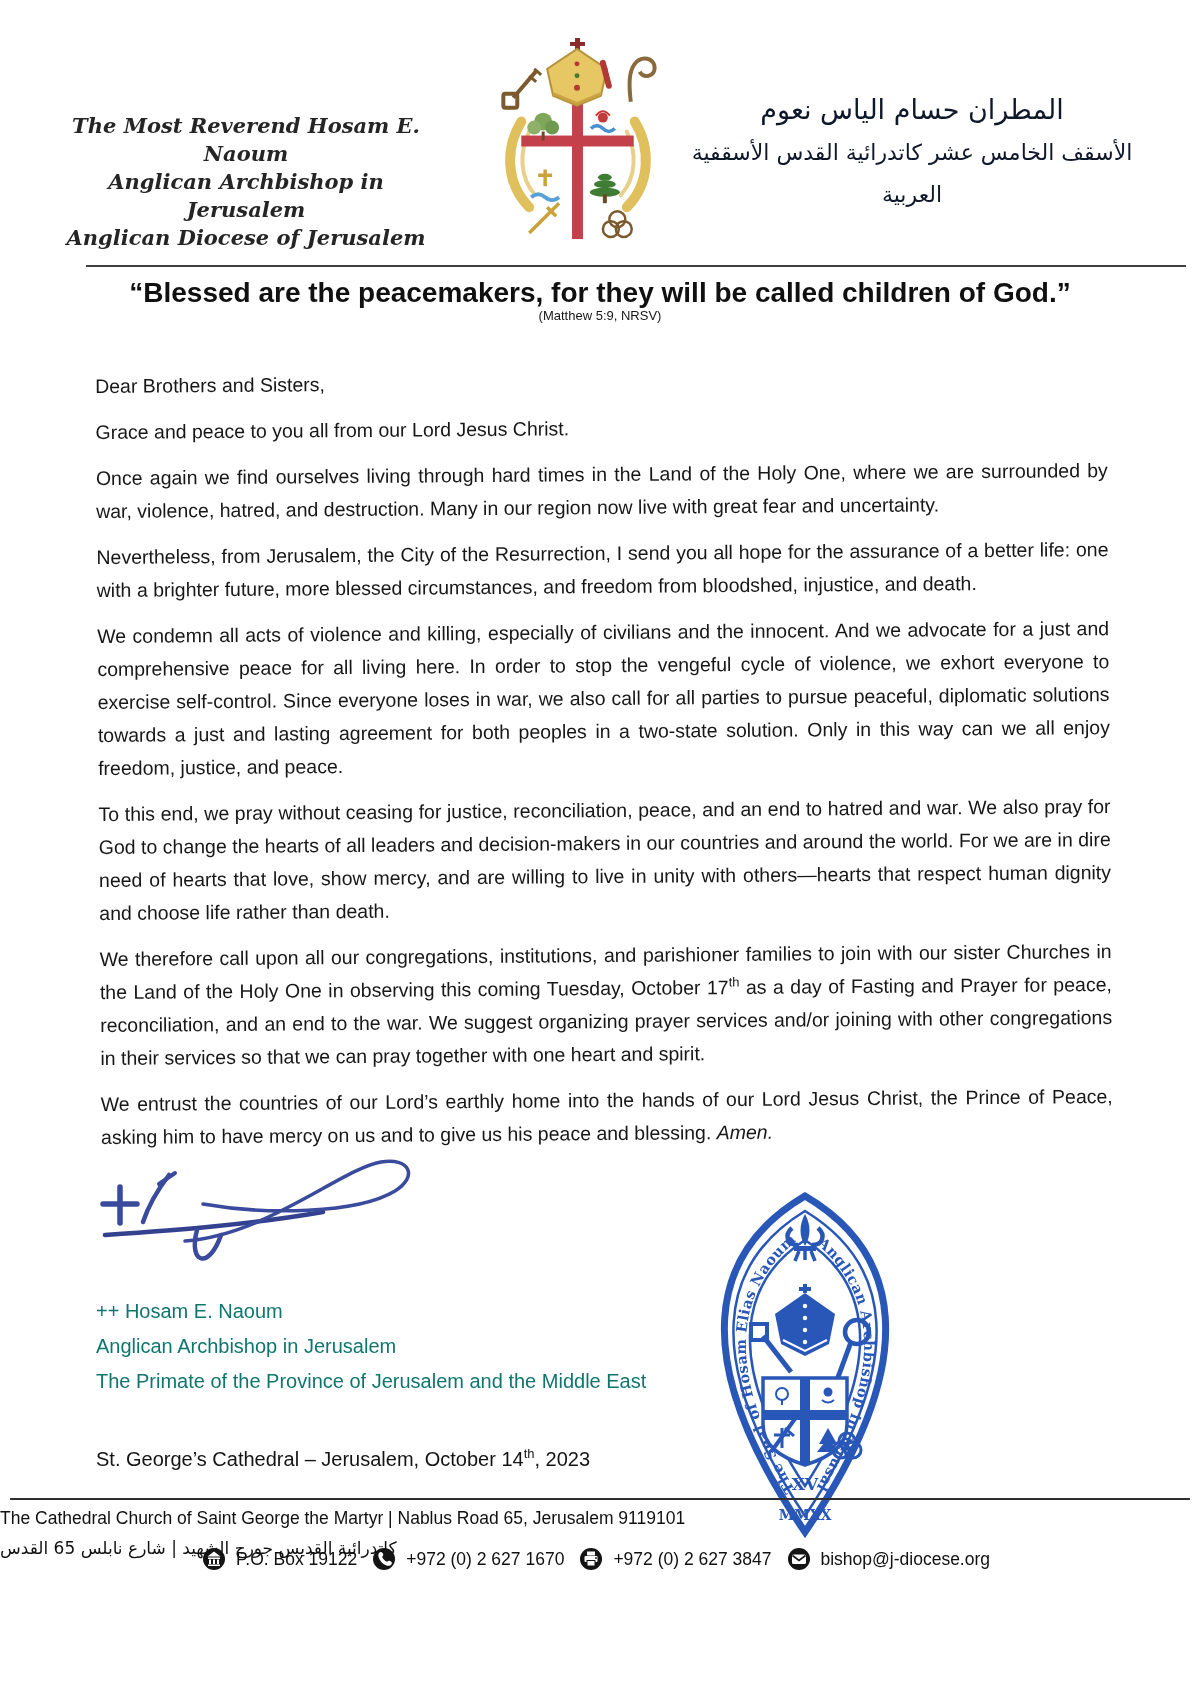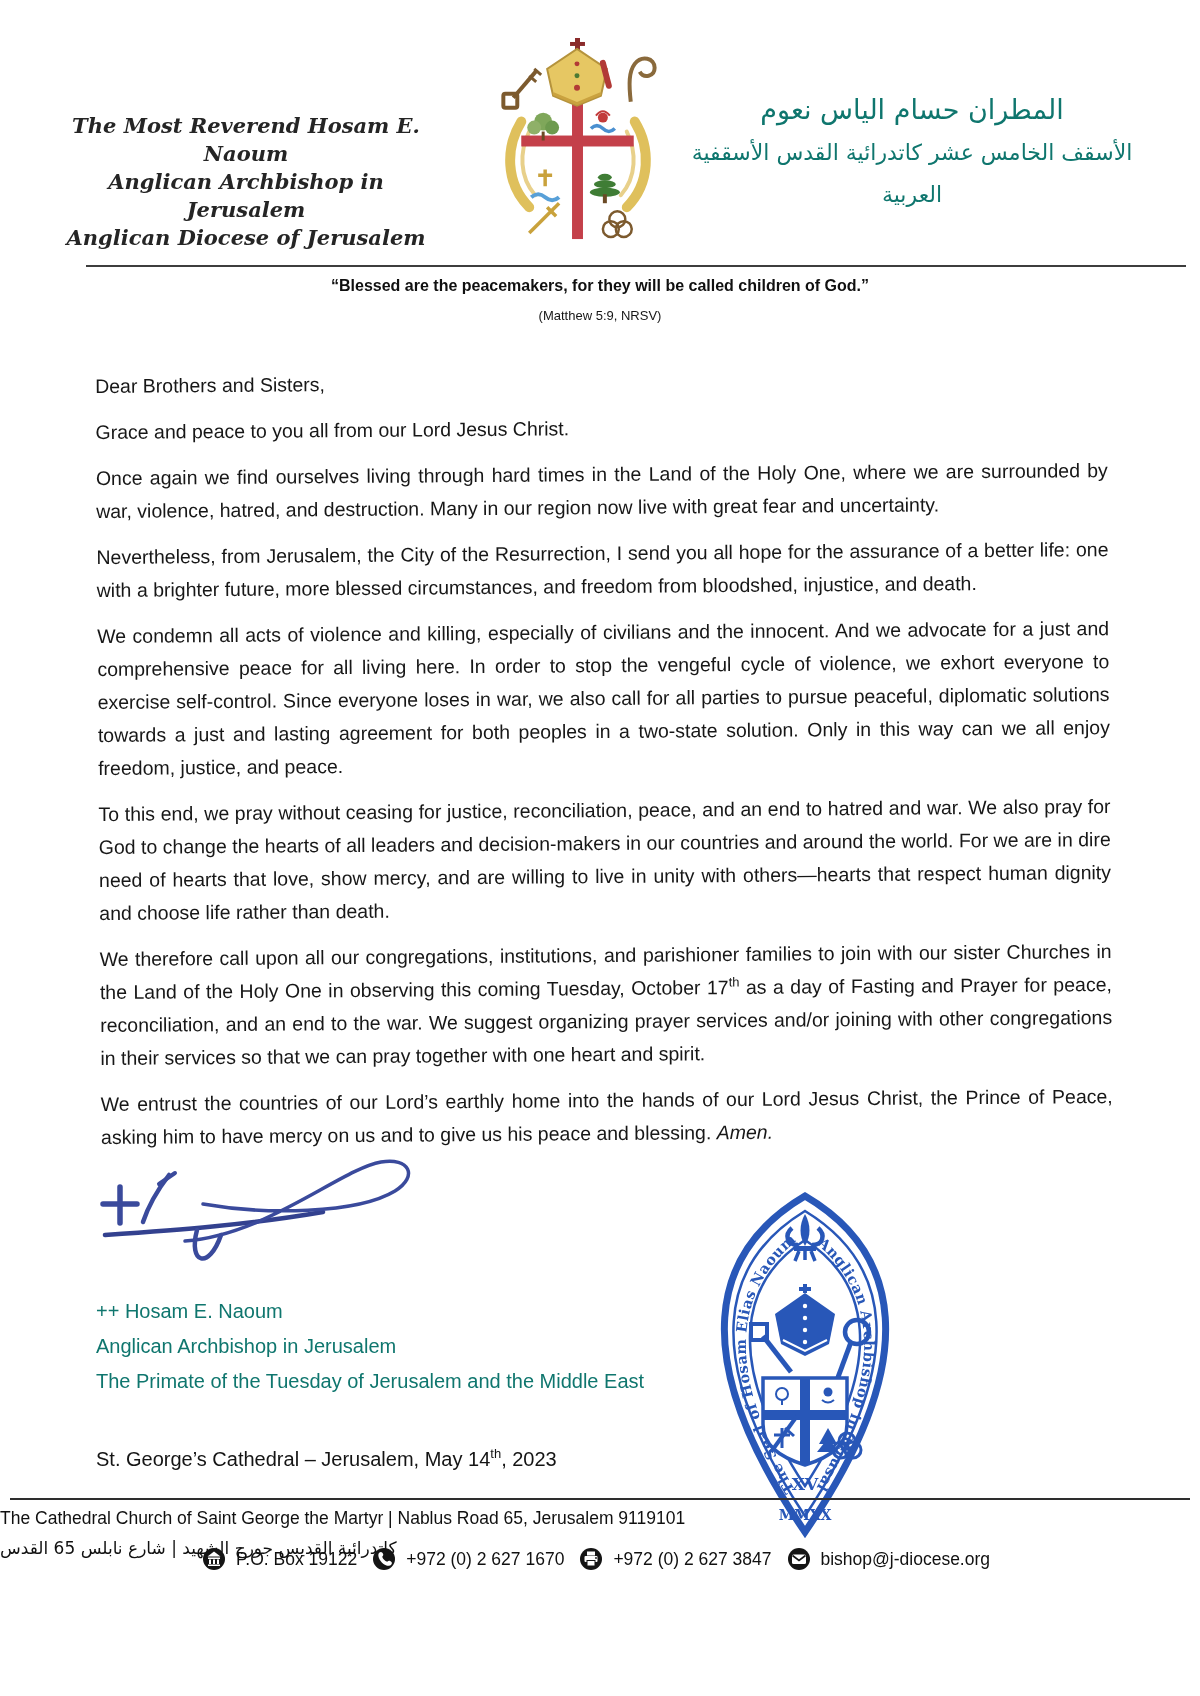"المطران حسام الياس نعوم" .hdr-ar { color: #0f766e -> #0f172a }
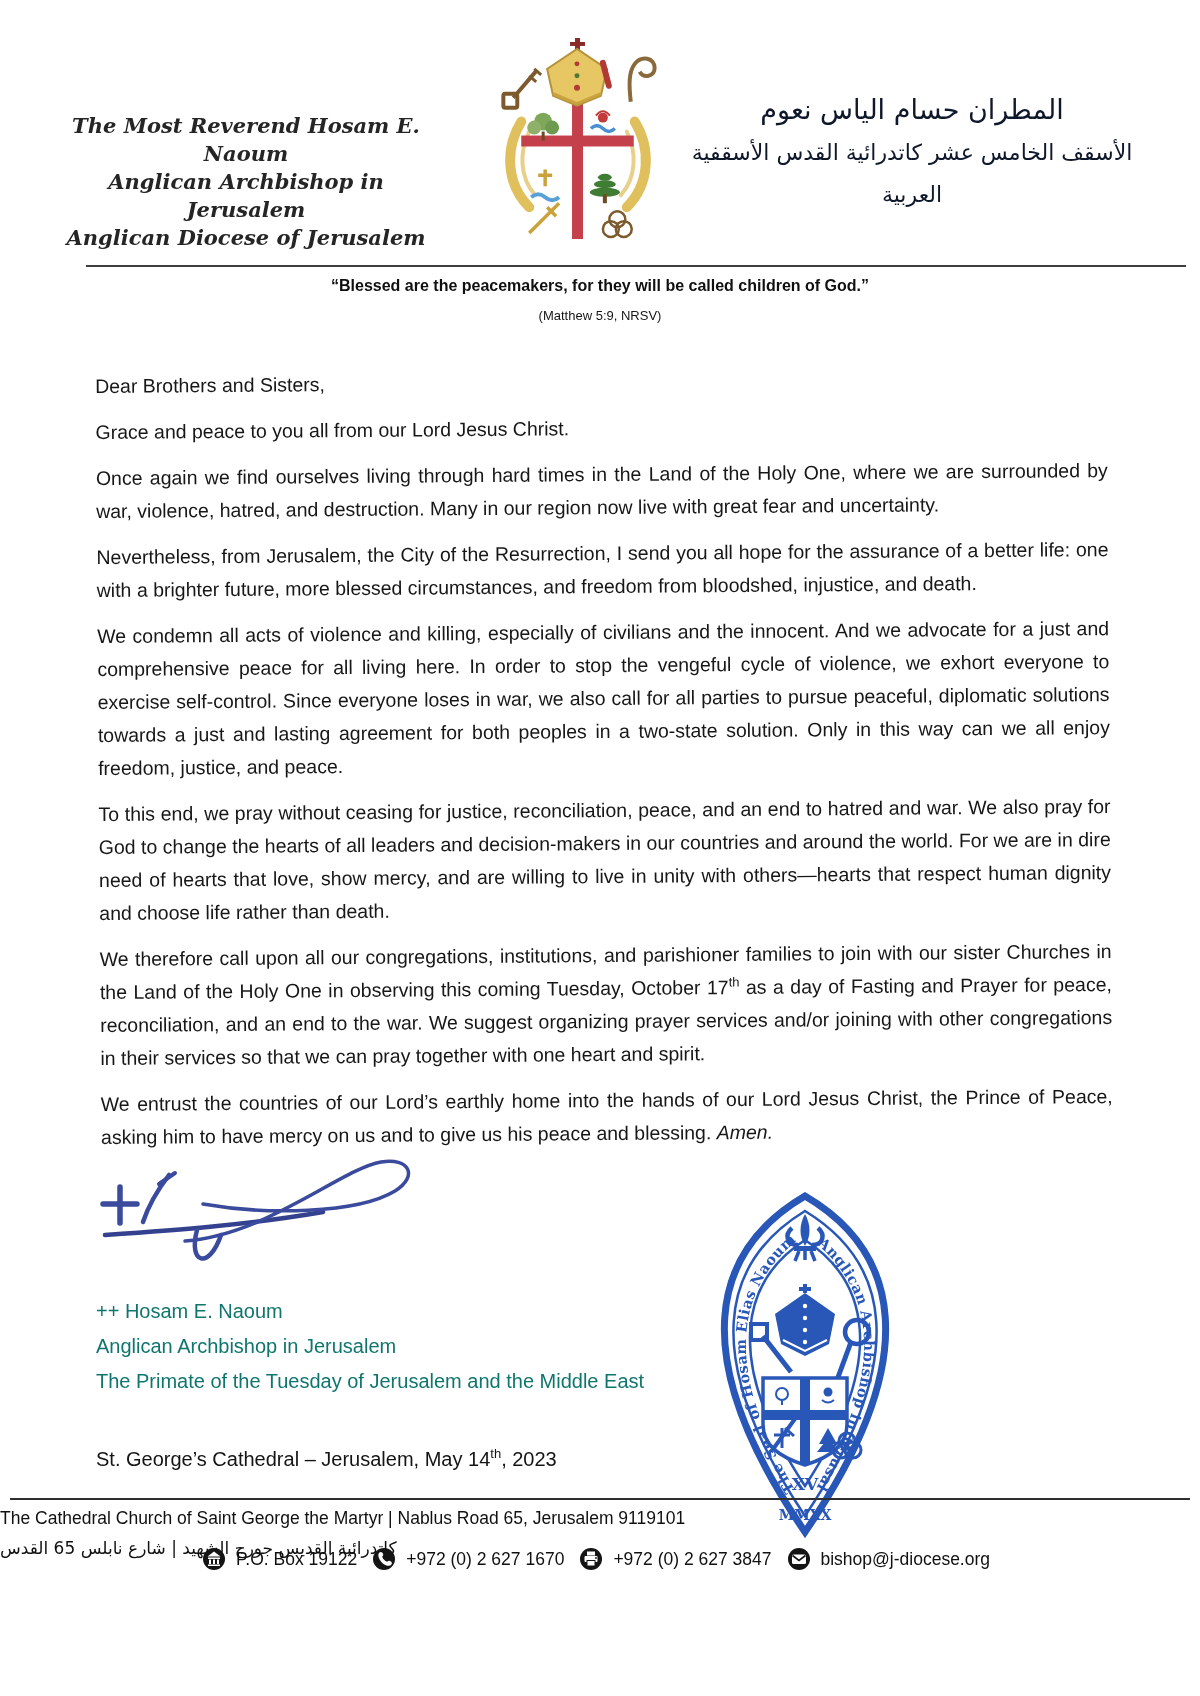"“Blessed are the peacemakers, for" .quote { font-size: 16px -> 28px }
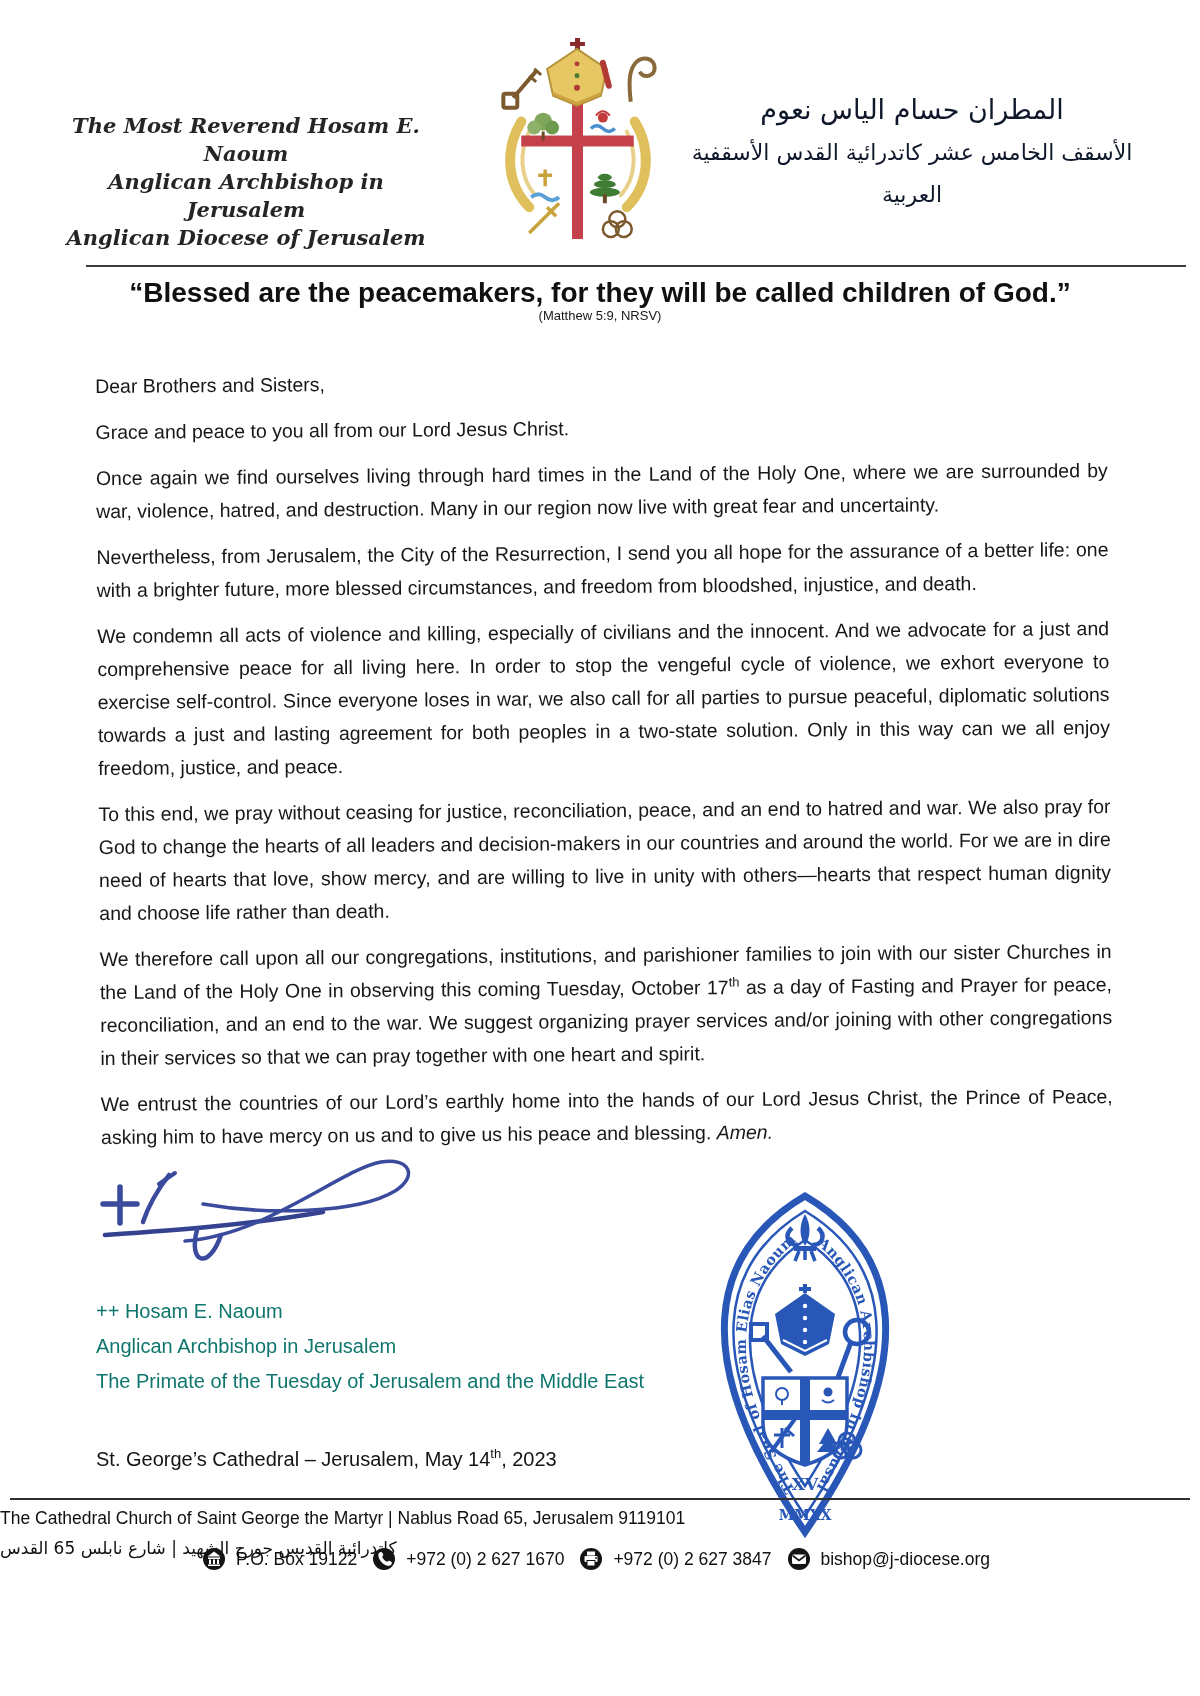"The Primate of the Tuesday" div { text: Tuesday -> Province }
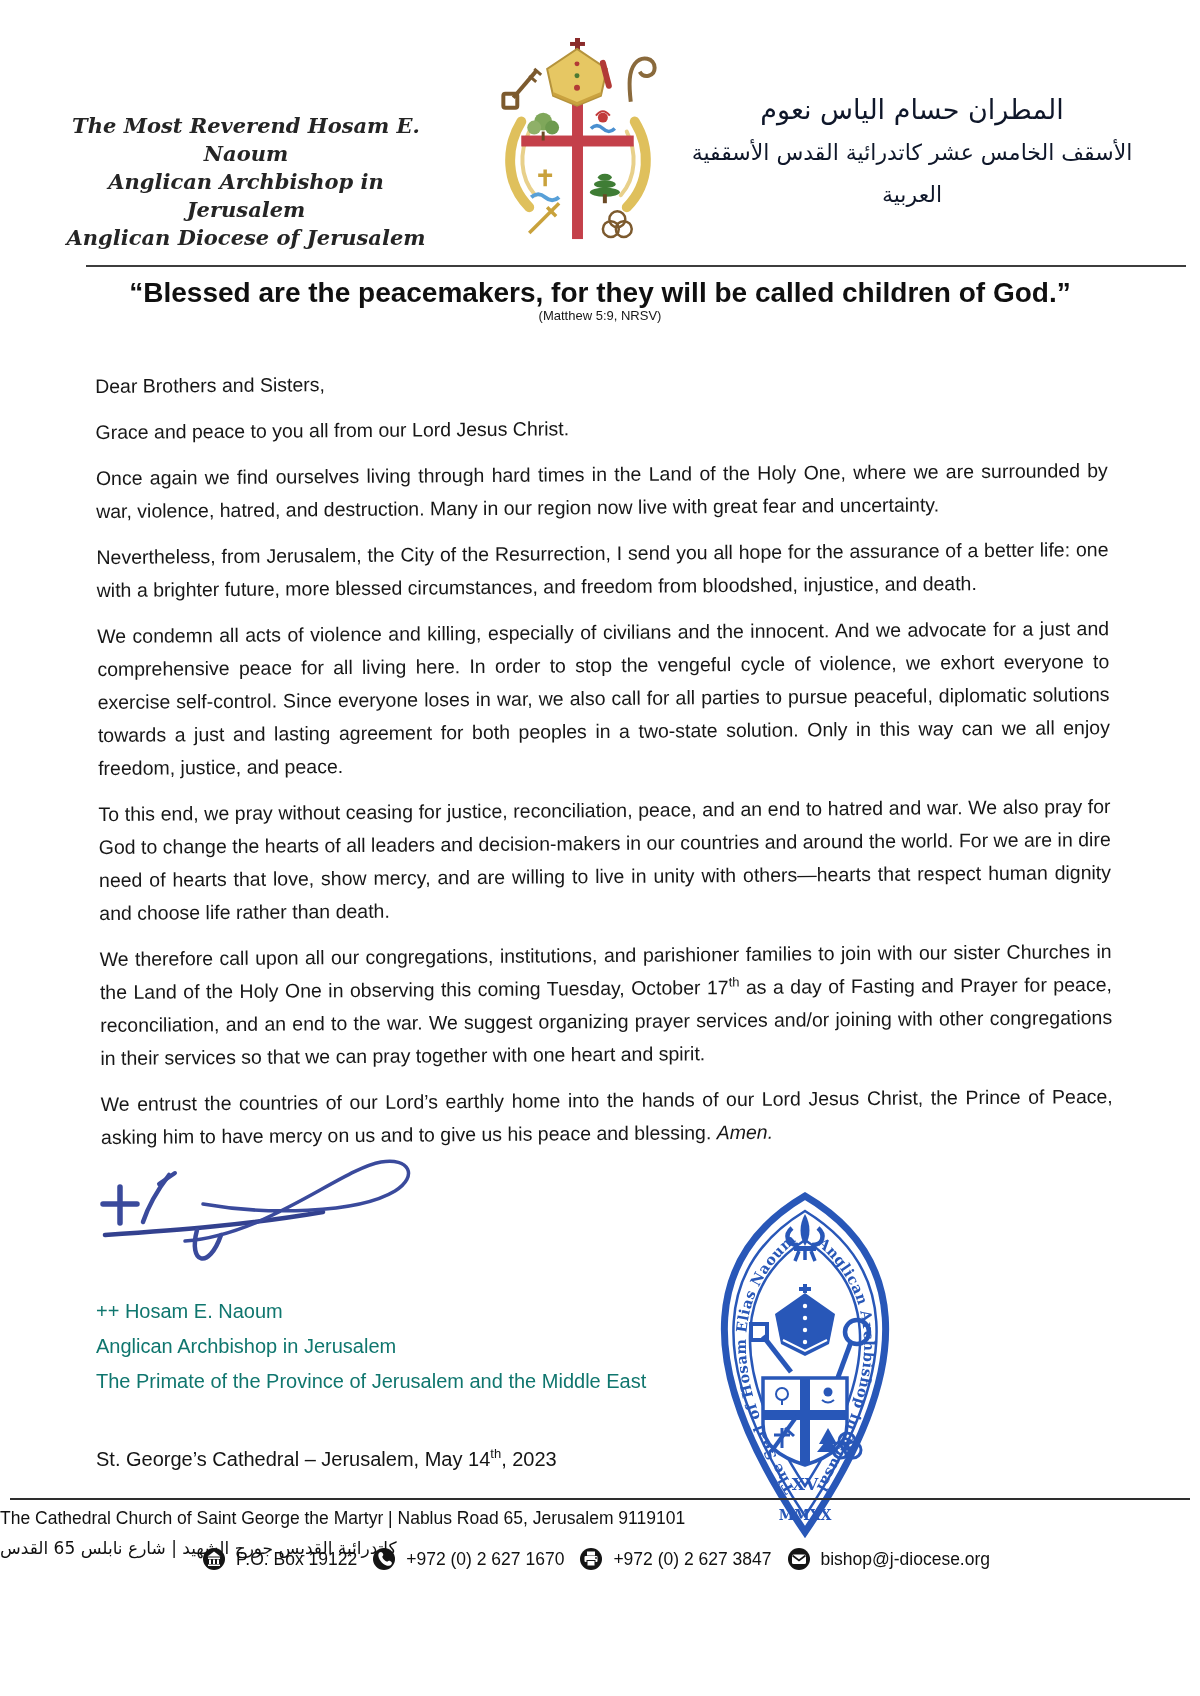"St. George’s Cathedral – Jerusalem," span { text: May -> October }
